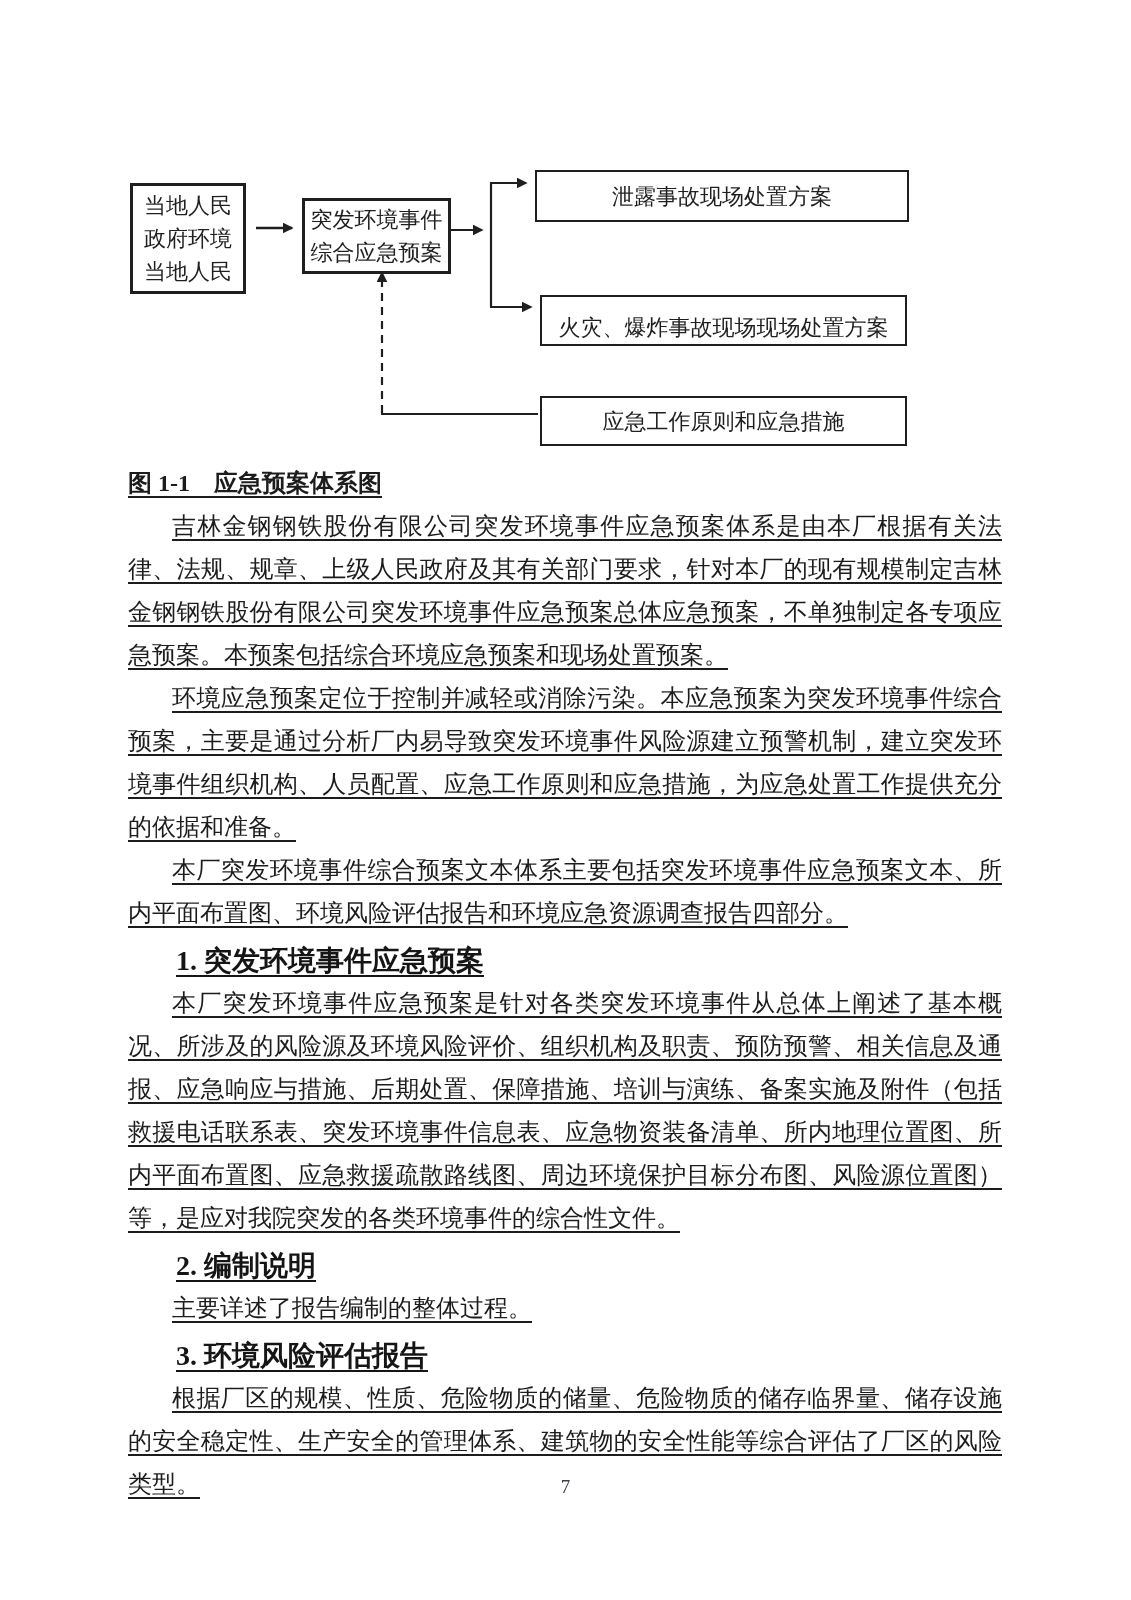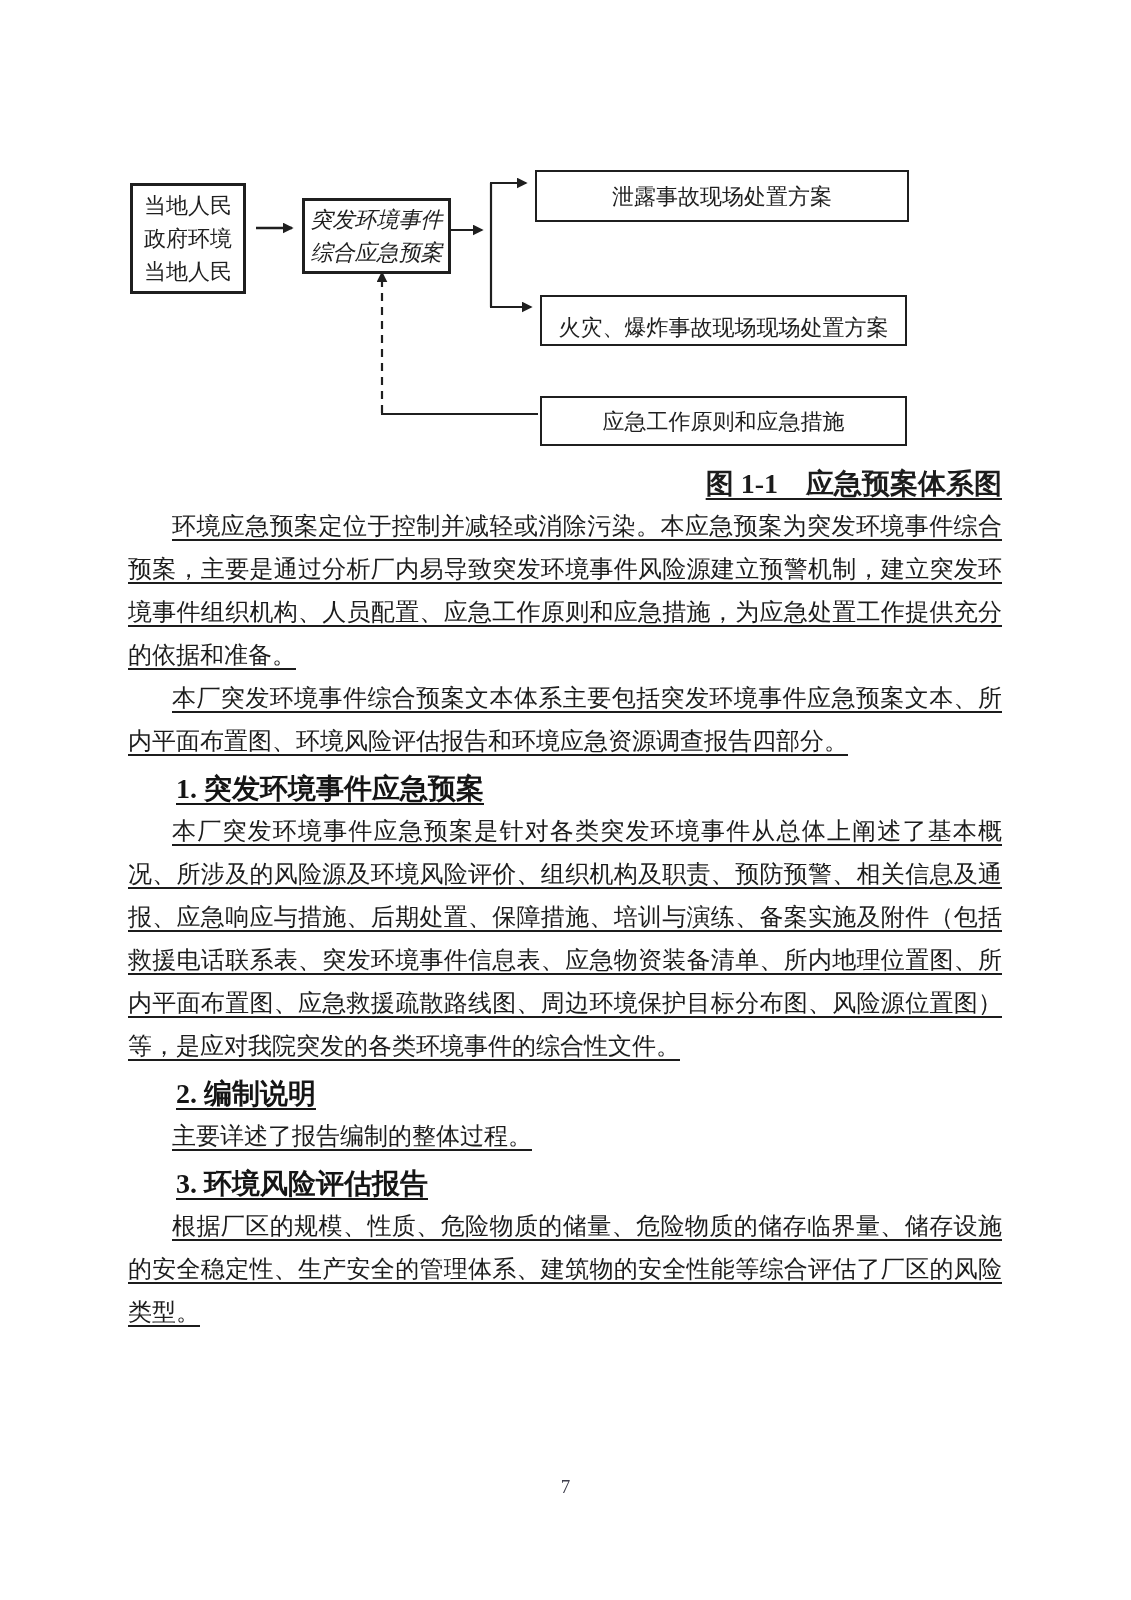"突发环境事件" .box-comprehensive { font-style: italic -> none }
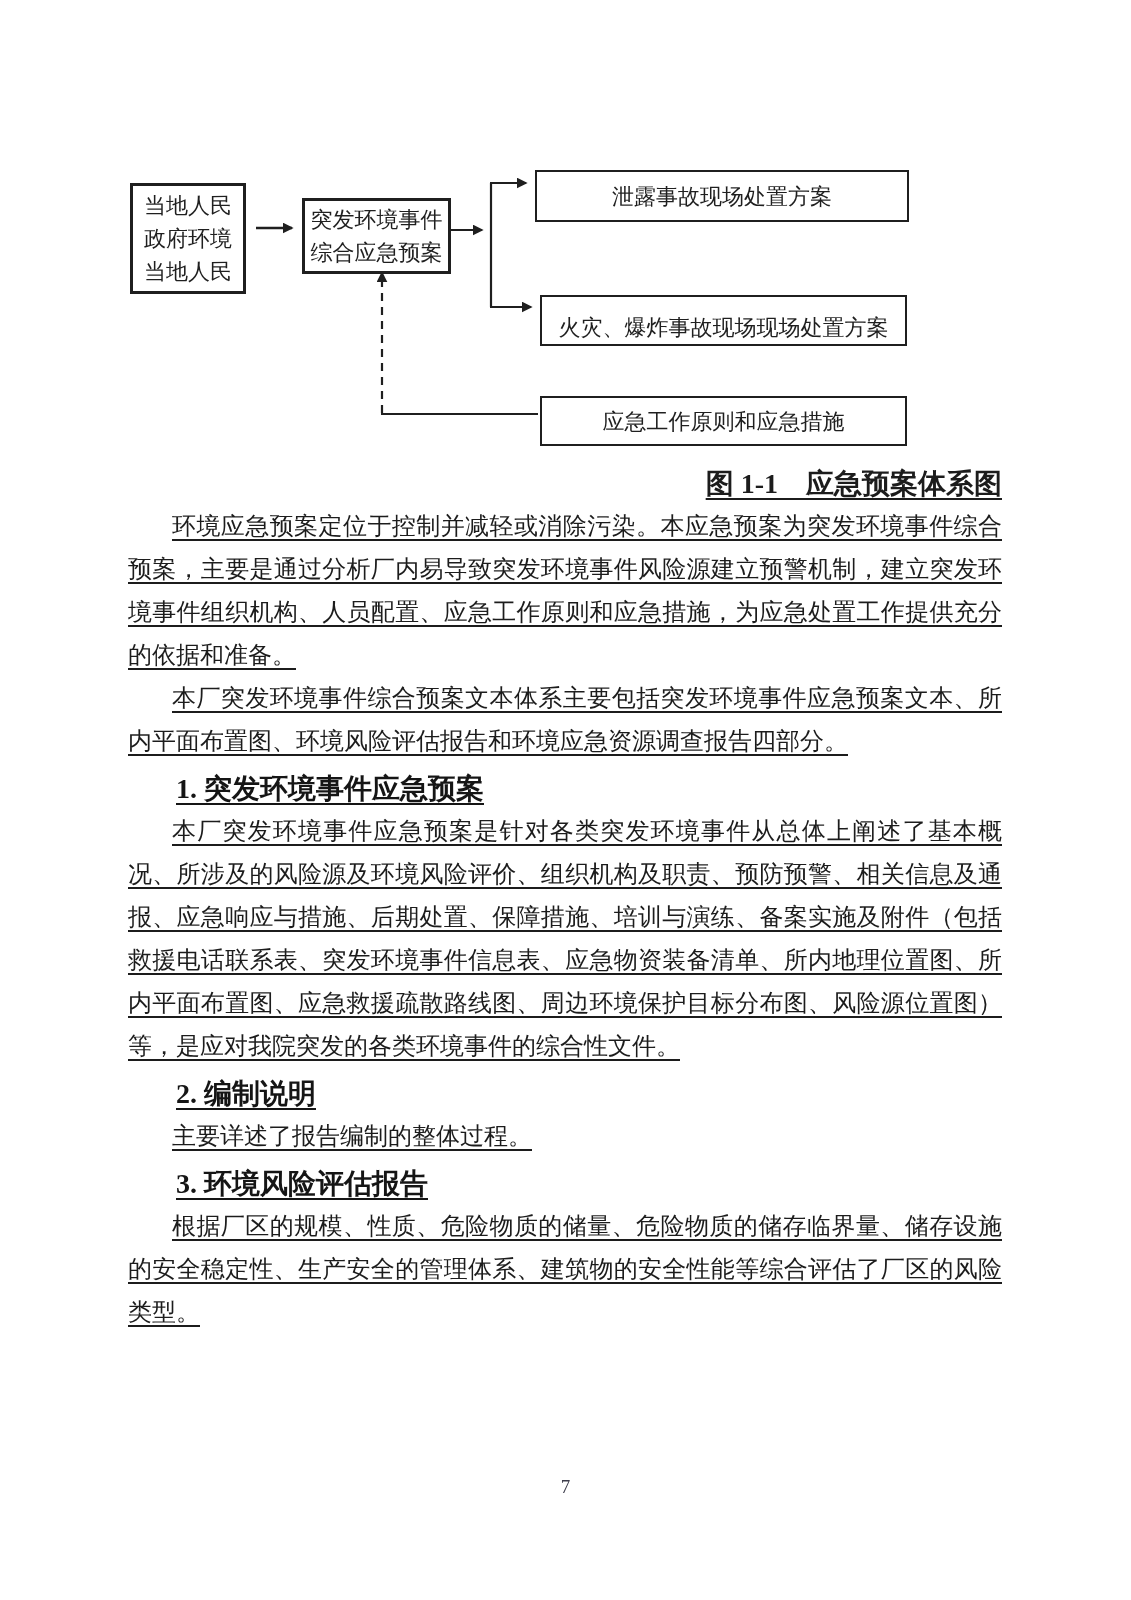"图 1-1 应急预案体系图" .fig-caption { font-size: 28px -> 24px; text-align: right -> left }
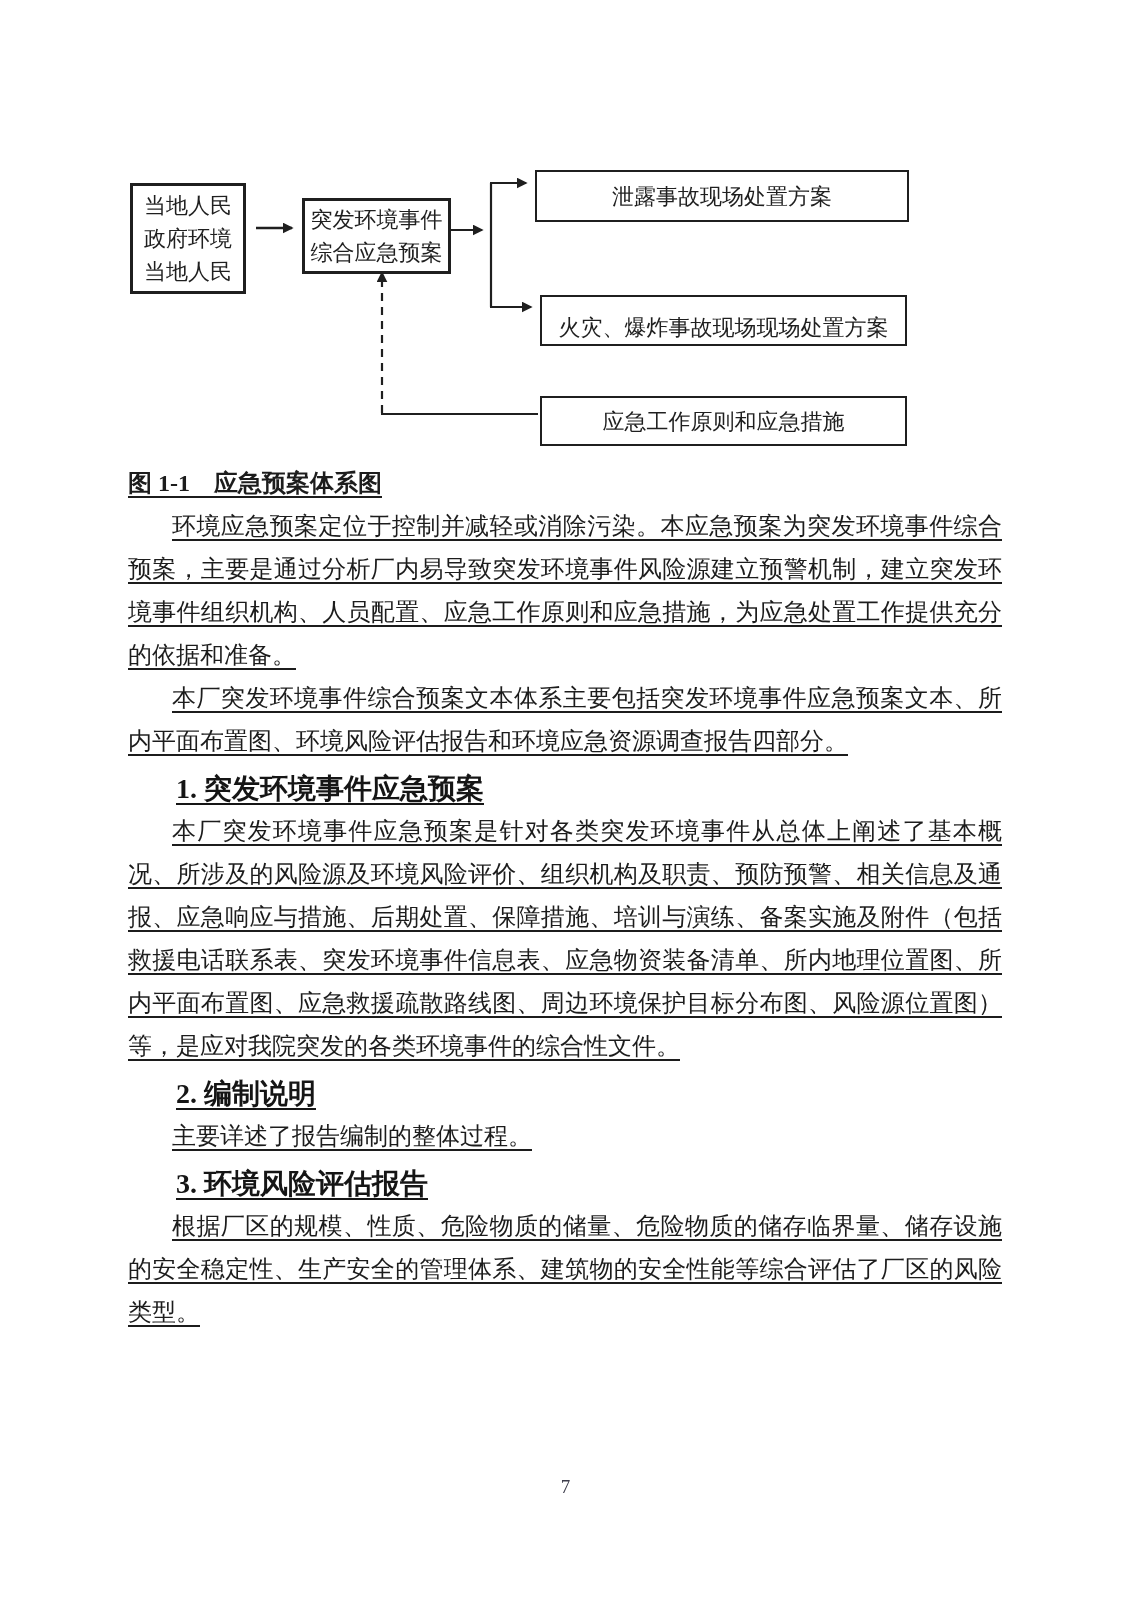"吉林金钢钢铁股份有限公司突发环境事件应急预案体系是由本厂根据有关法律、法规、规章" p.para { html: none -> <p>吉林金钢钢铁股份有限公司突发环境事件应急预案体系是由本厂根据有关法律、法规、规章、上级人民政府及其有关部门要求，针对本厂的现有规模制定吉林金钢钢铁股份有限公司突发环境事件应急预案总体应急预案，不单独制定各专项应急预案。本预案包括综合环境应急预案和现场处置预案。</p> }
